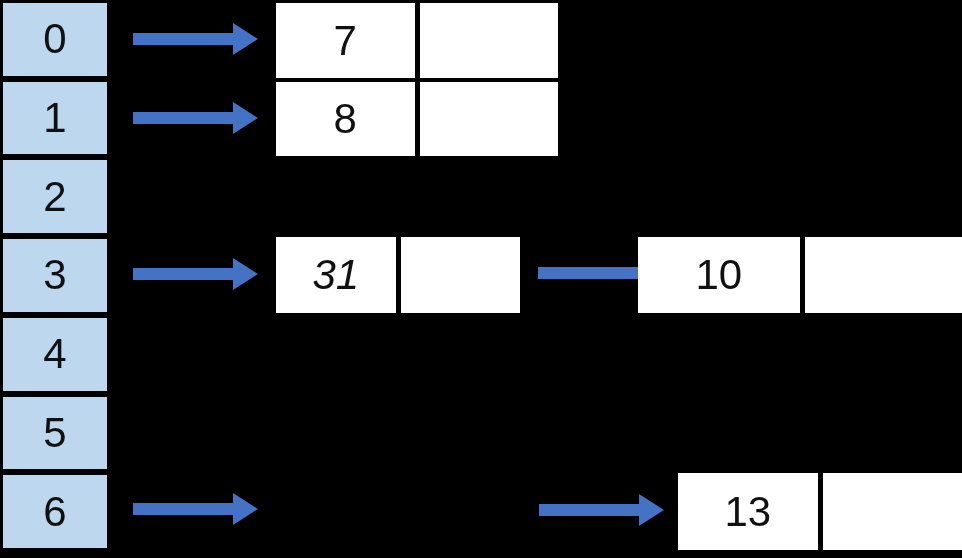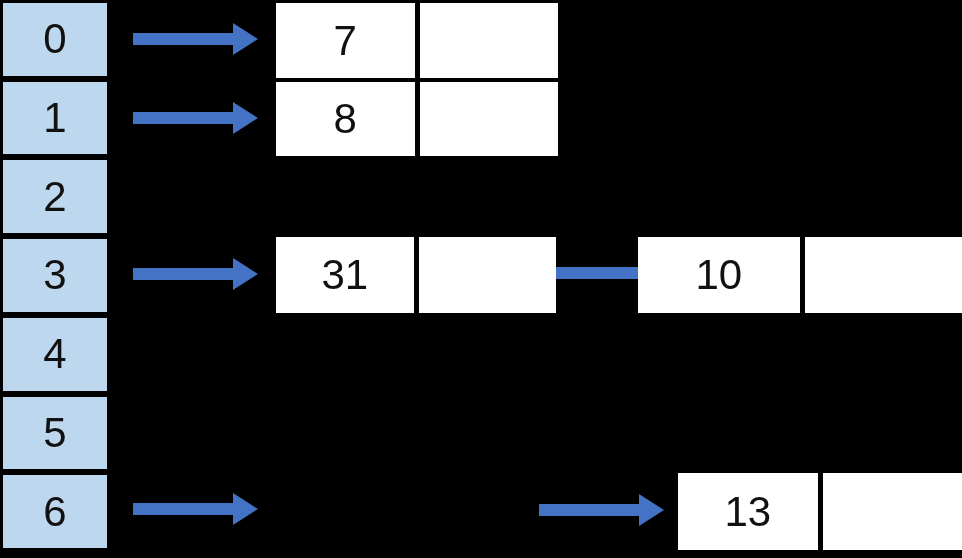"31" div.node { font-style: none -> italic; width: 280px -> 244px }
